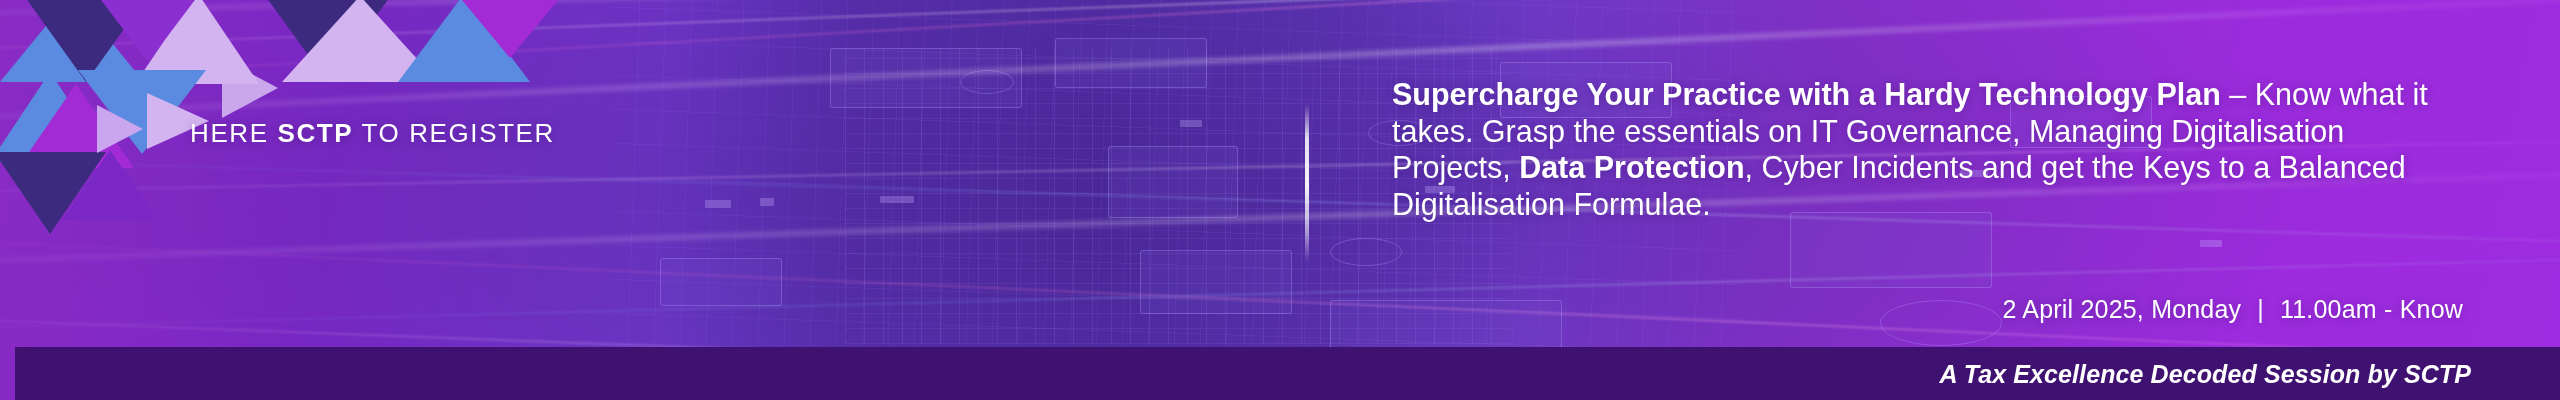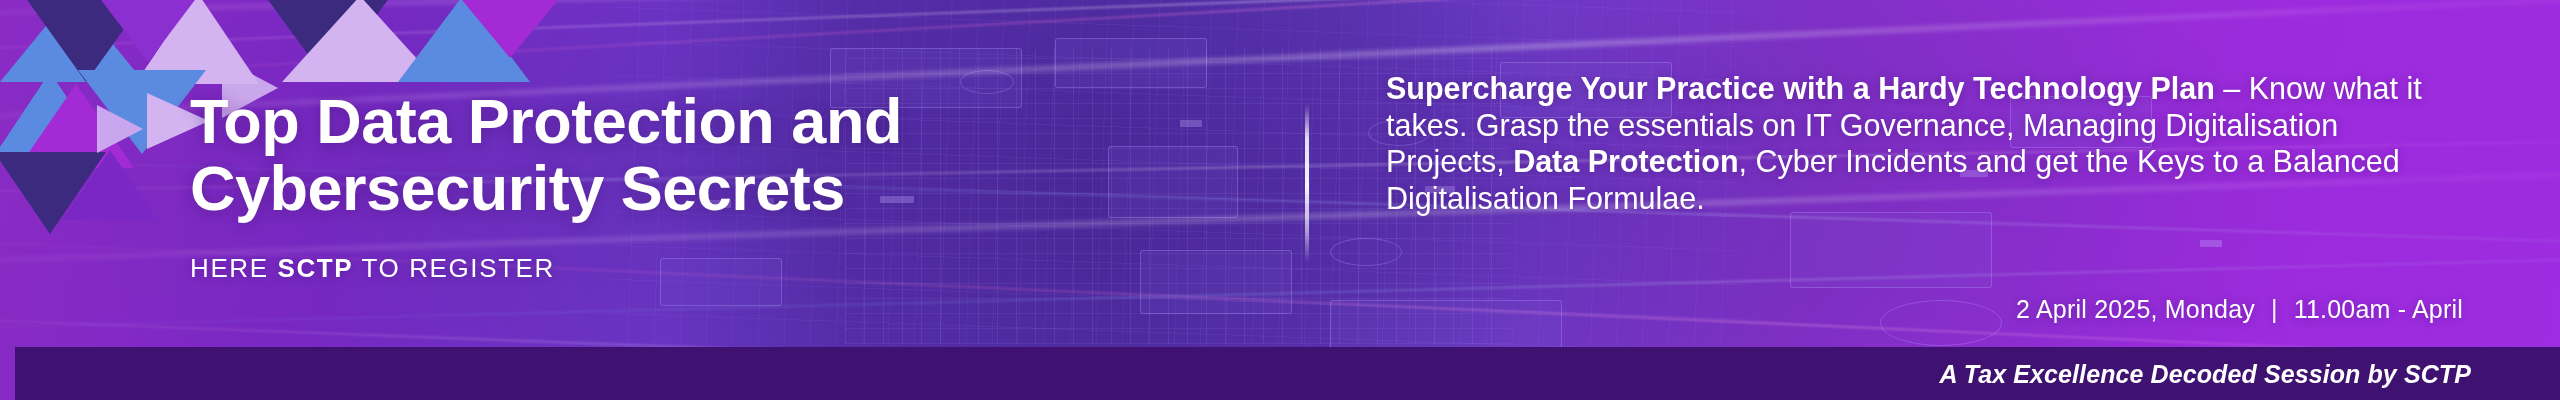"Top Data Protection and" h1.headline { html: <h1> <span>Top Data Protection and</span> <span>Cybersecurity Secrets</span> </h1> -> none }
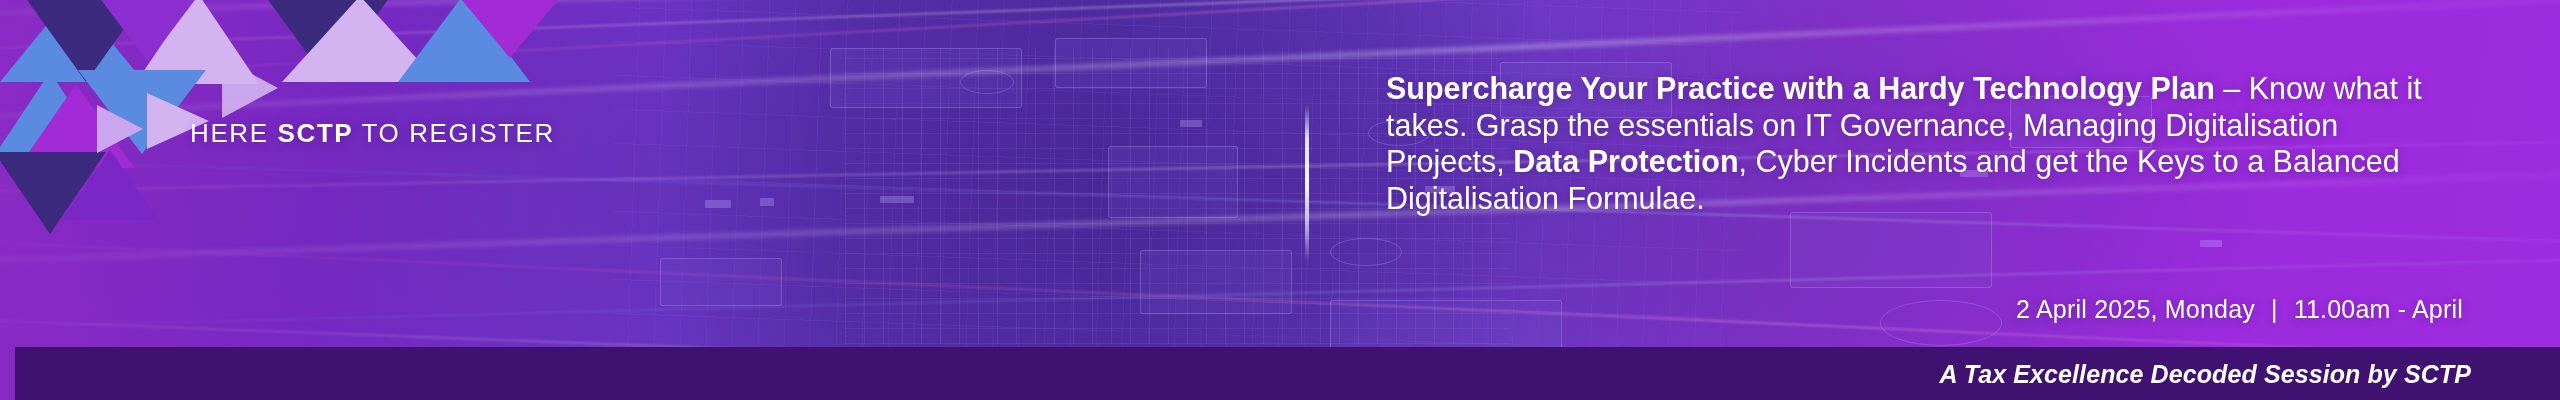"Supercharge Your Practice with a" .lede { margin: 8px -> 14px }
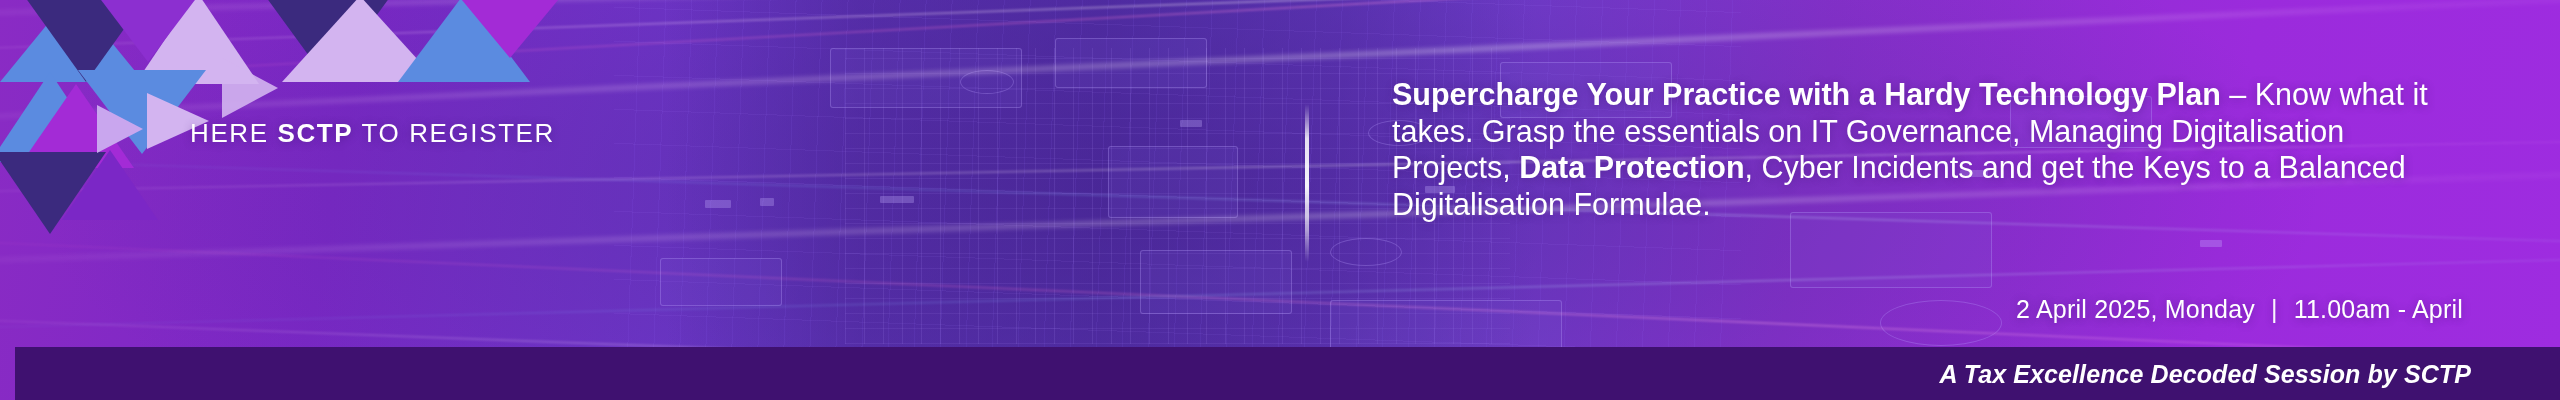"11.00am - April" span { text: April -> Know }
